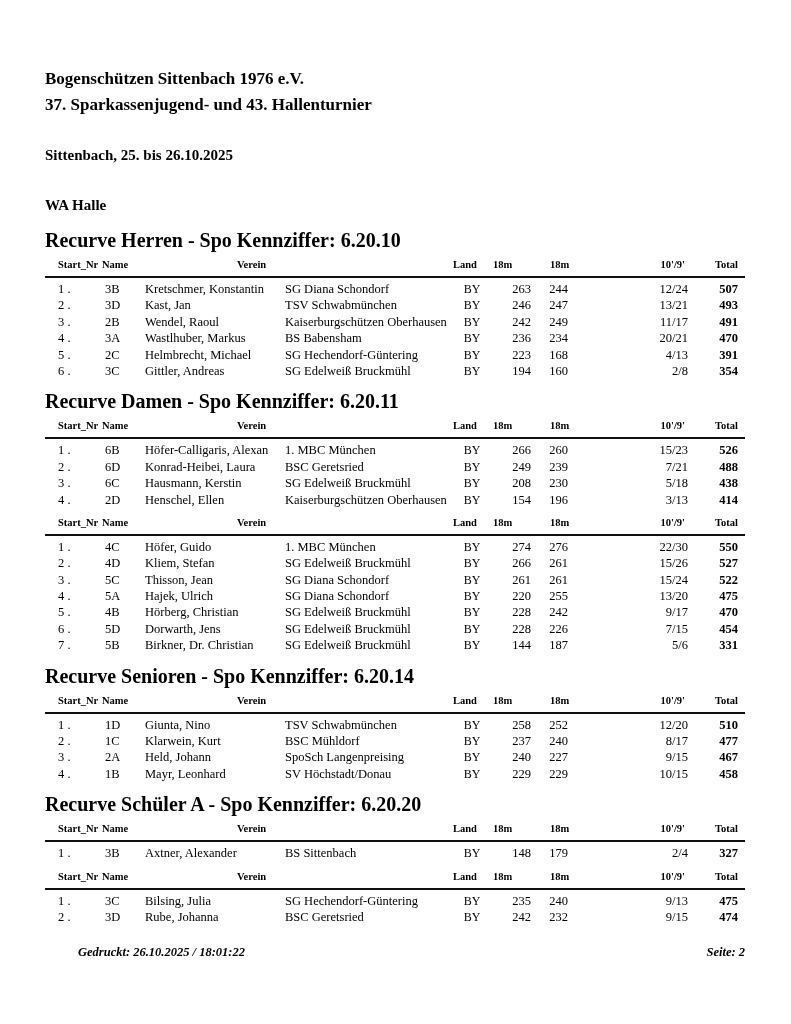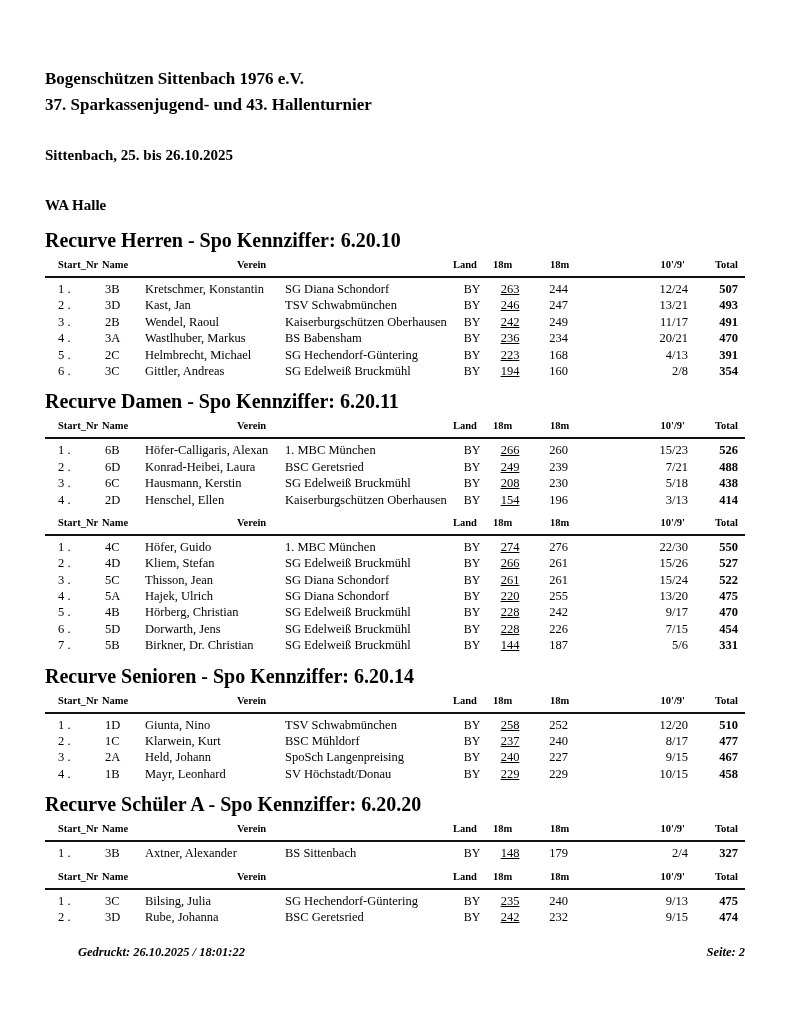"263" .c-m1 { text-align: center -> right; text-decoration: underline -> none }
